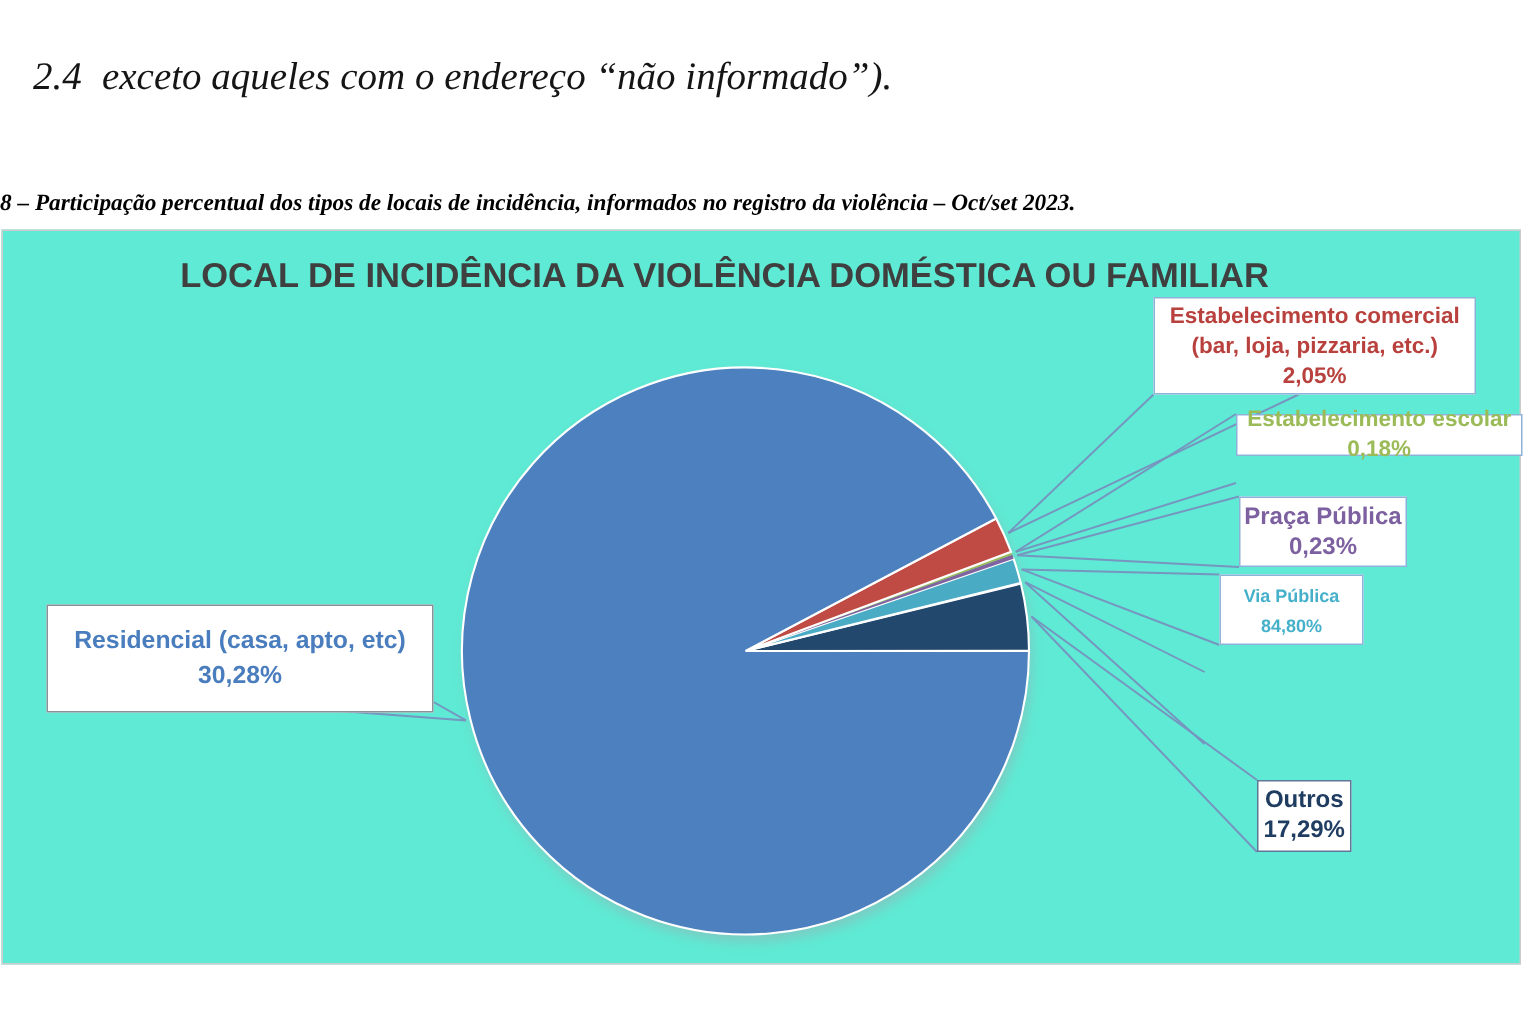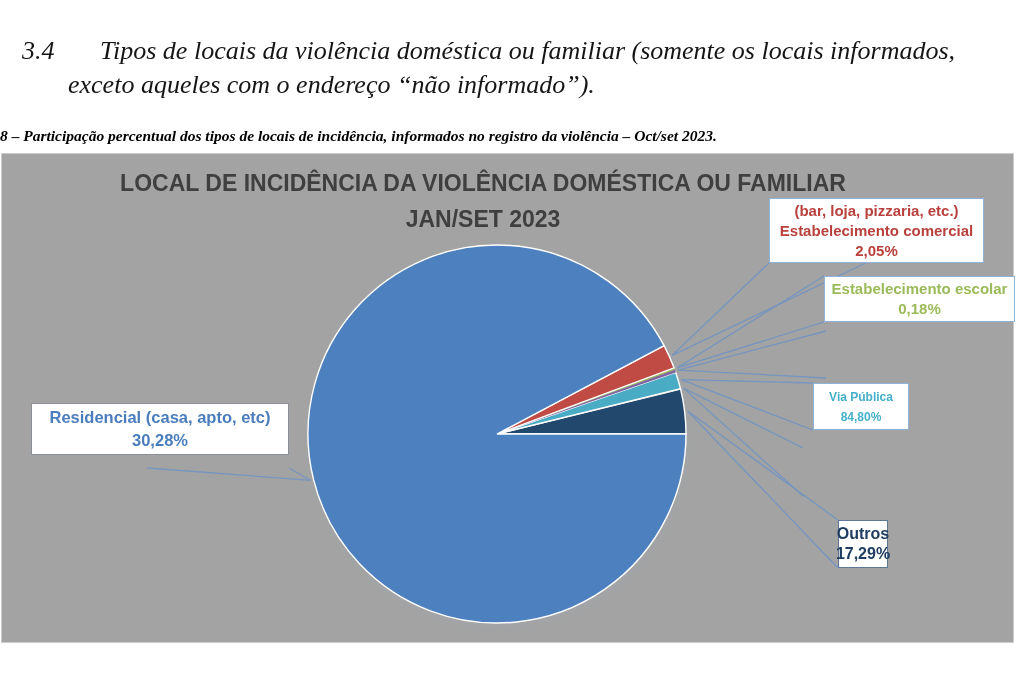"3.4" span.h-num { text: 3.4 -> 2.4 }
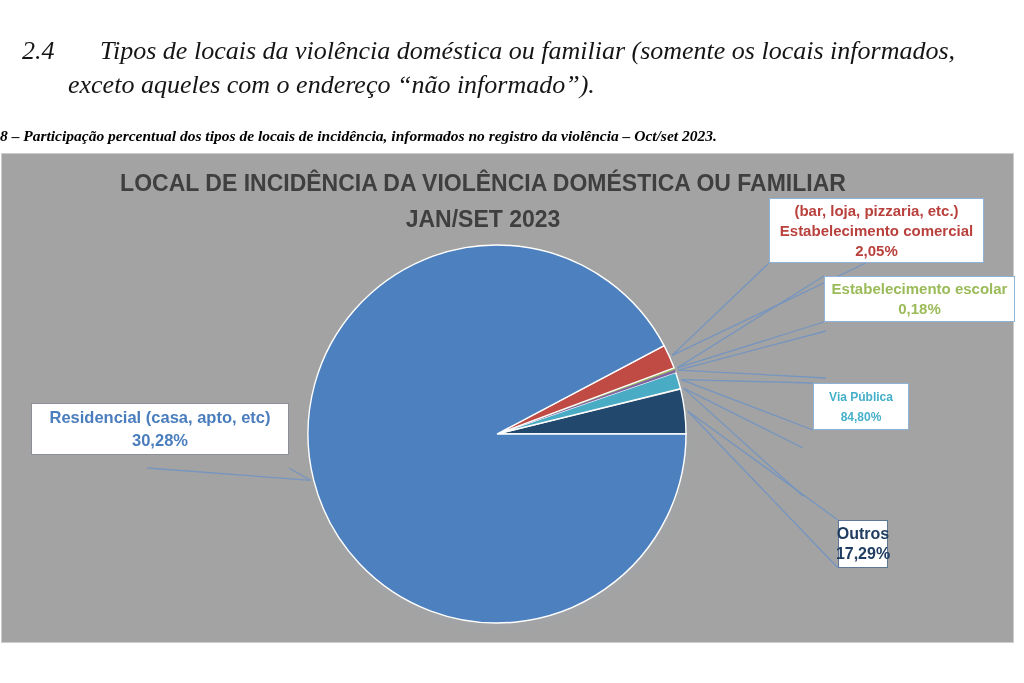"Tipos de locais da violência" div.h-line1 { html: <div>Tipos de locais da violência doméstica ou familiar (somente os locais informados,</div> -> none }
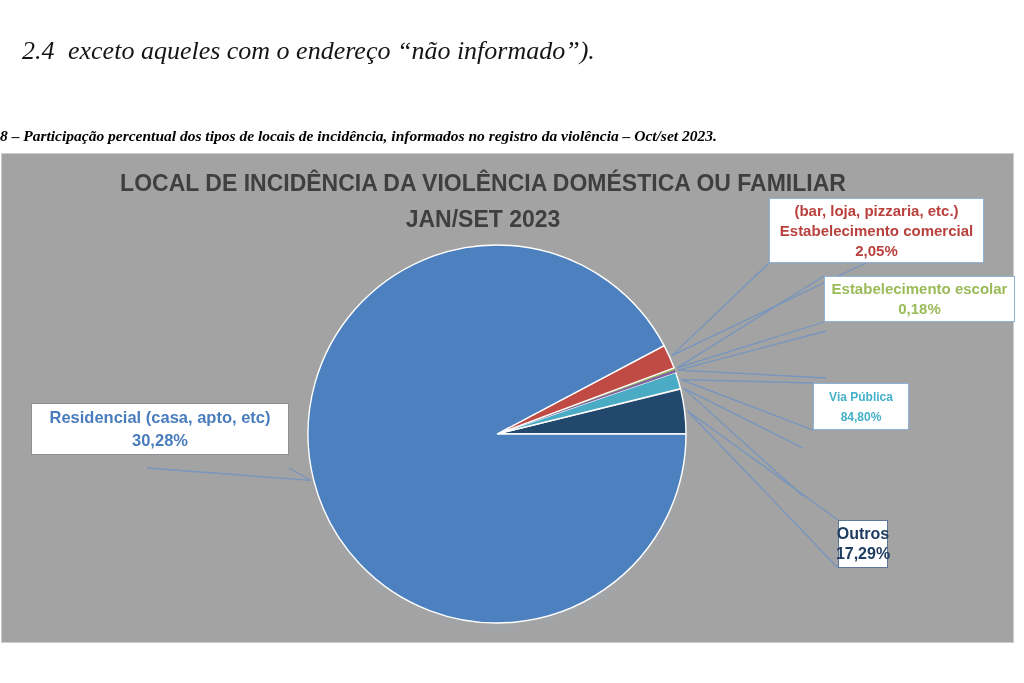"LOCAL DE INCIDÊNCIA DA VIOLÊNCIA" .chart-panel { background: #a3a3a3 -> #5eead4 }
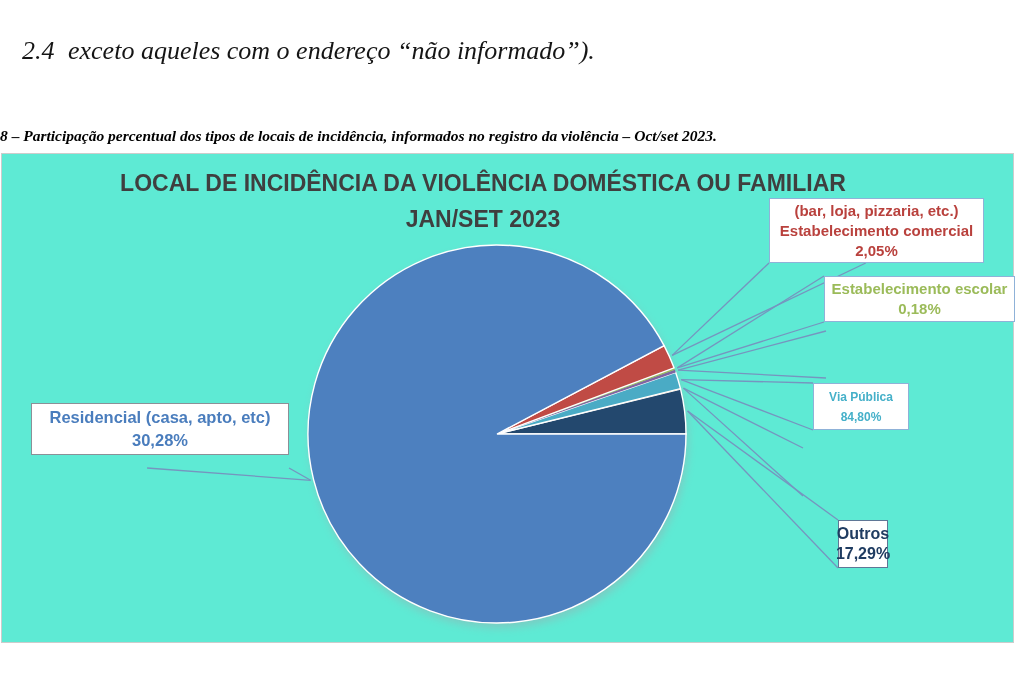"JAN/SET 2023" div { html: <div>JAN/SET 2023</div> -> none }
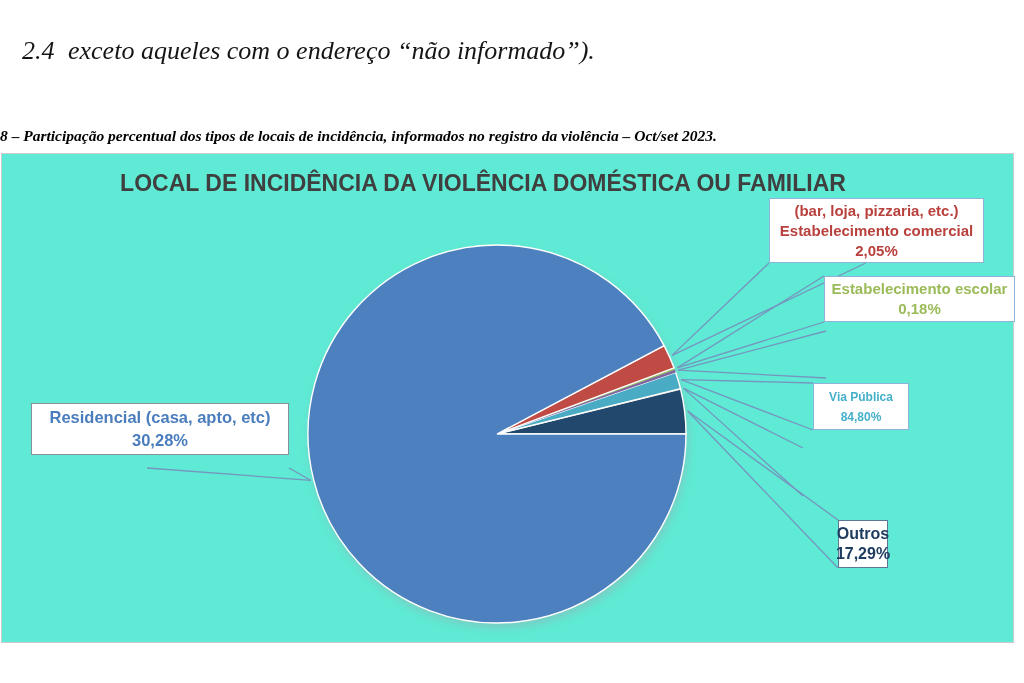"(bar, loja, pizzaria, etc.)" div { order: before "Estabelecimento comercial" -> after "Estabelecimento comercial" }
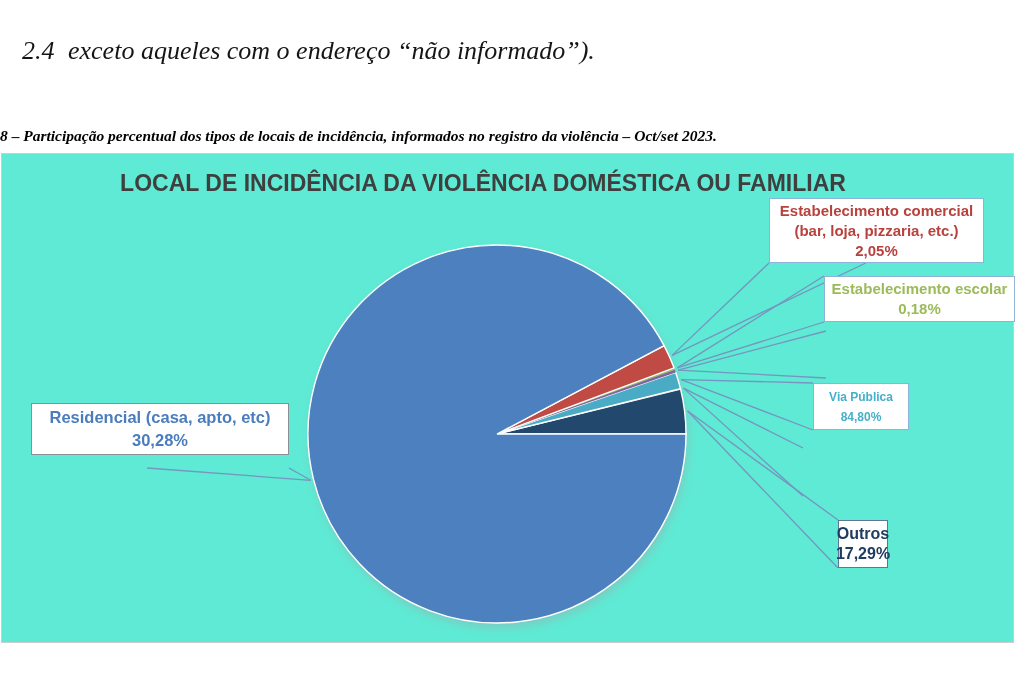"Estabelecimento escolar" div.callout { height: 46px -> 28px }
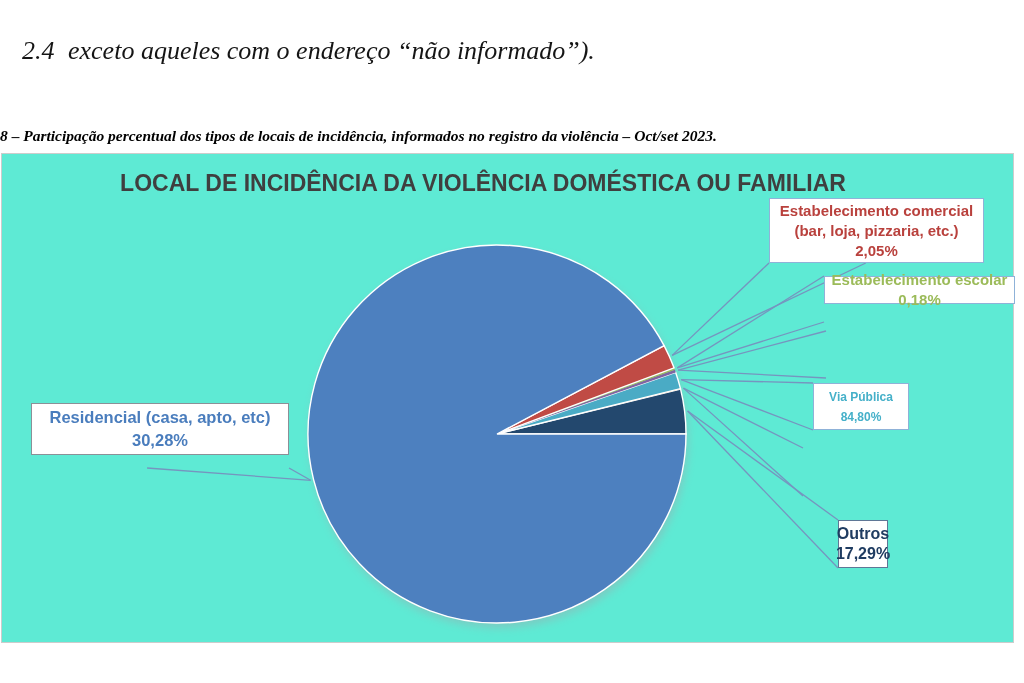"Praça Pública" div.callout { html: none -> <div> <div>Praça Pública</div> <div>0,23%</div> </div> }
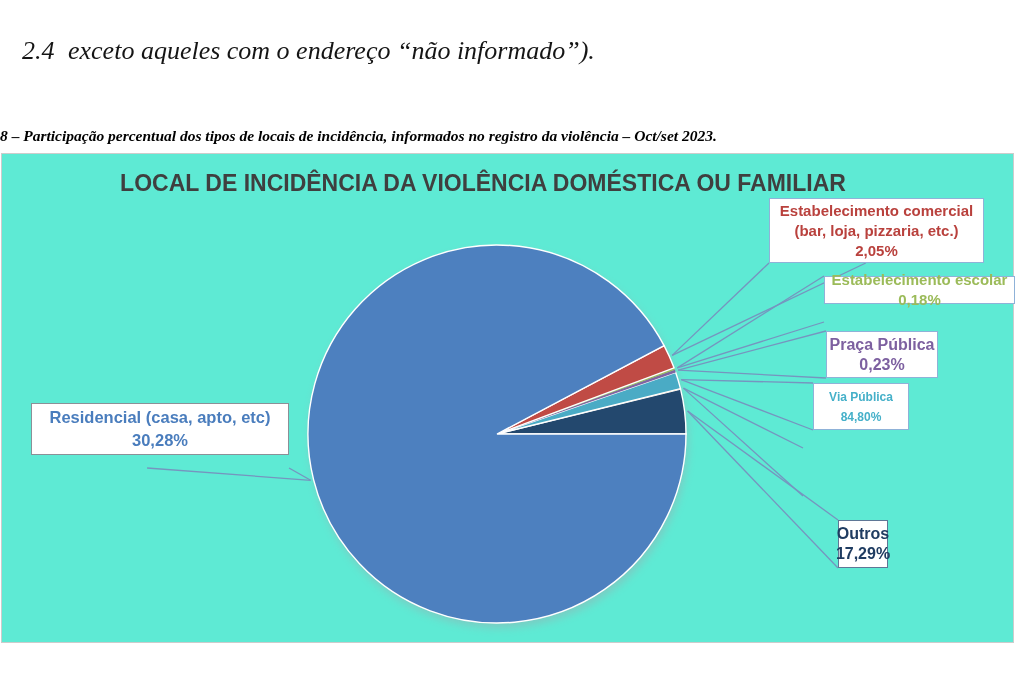"Residencial (casa, apto, etc)" div.callout { height: 52px -> 72px }
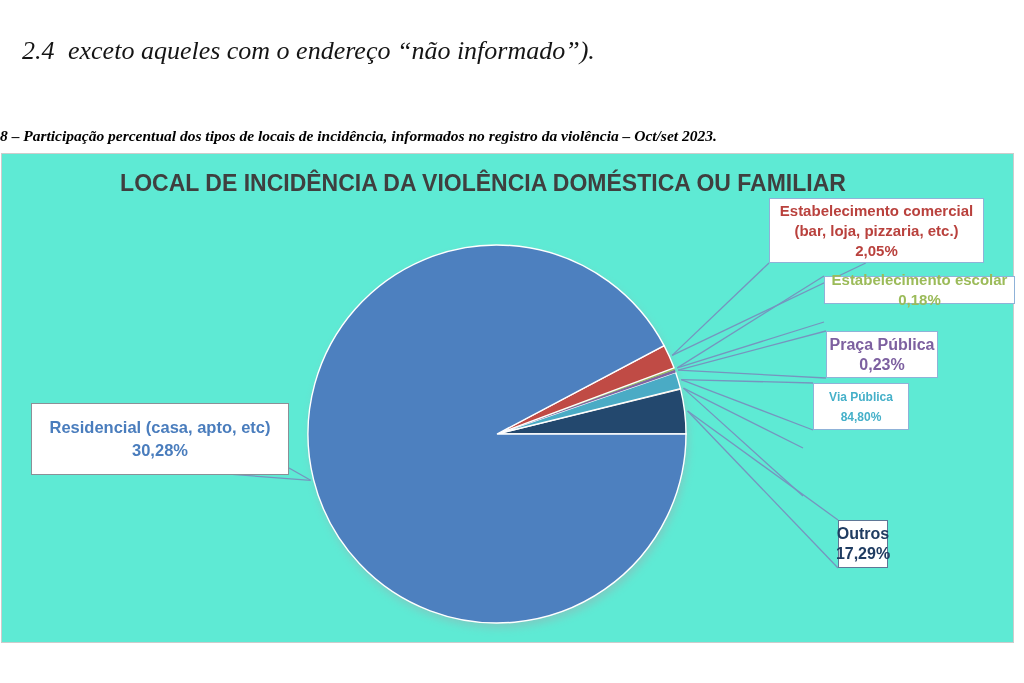"Outros" div.callout { width: 50px -> 63px }
